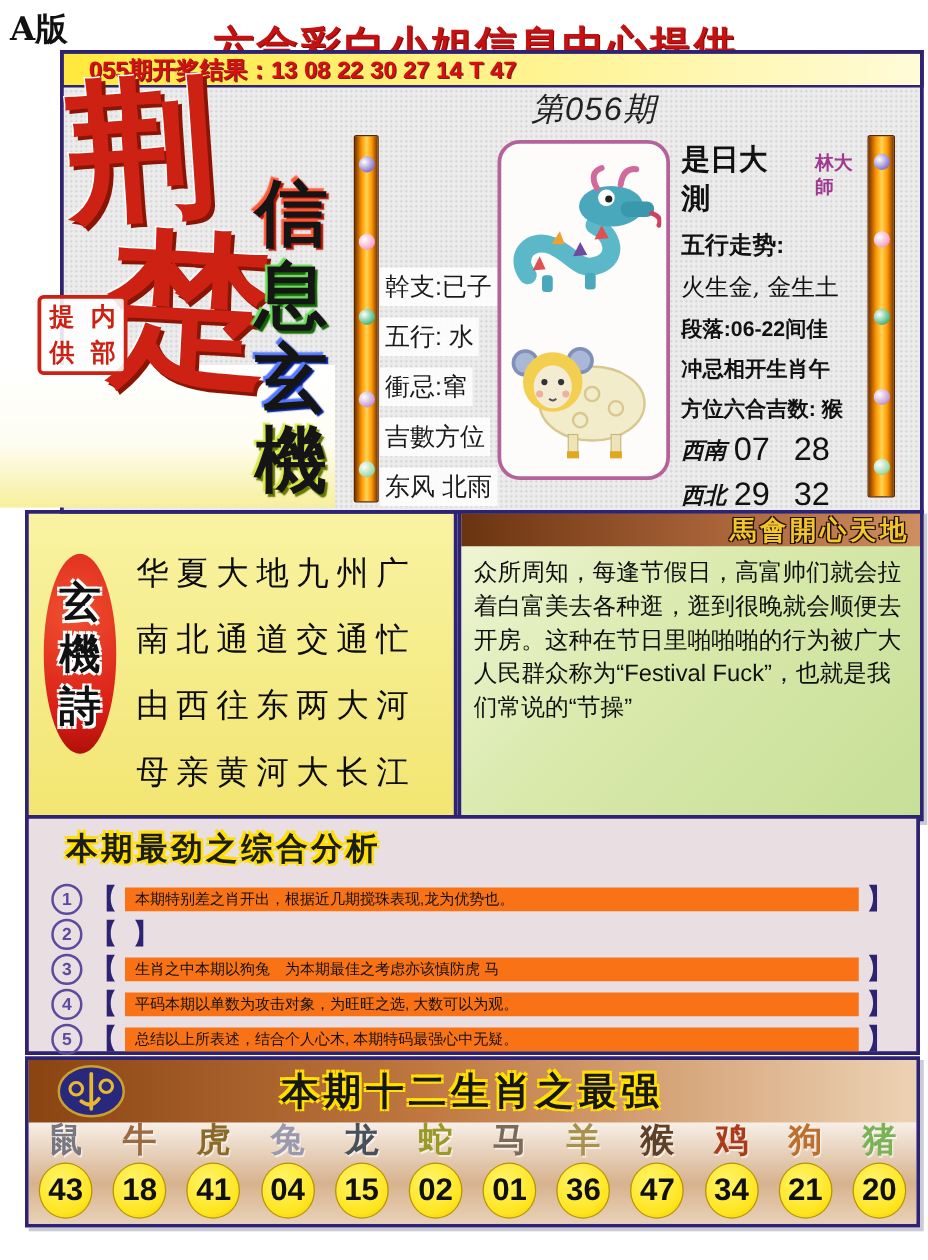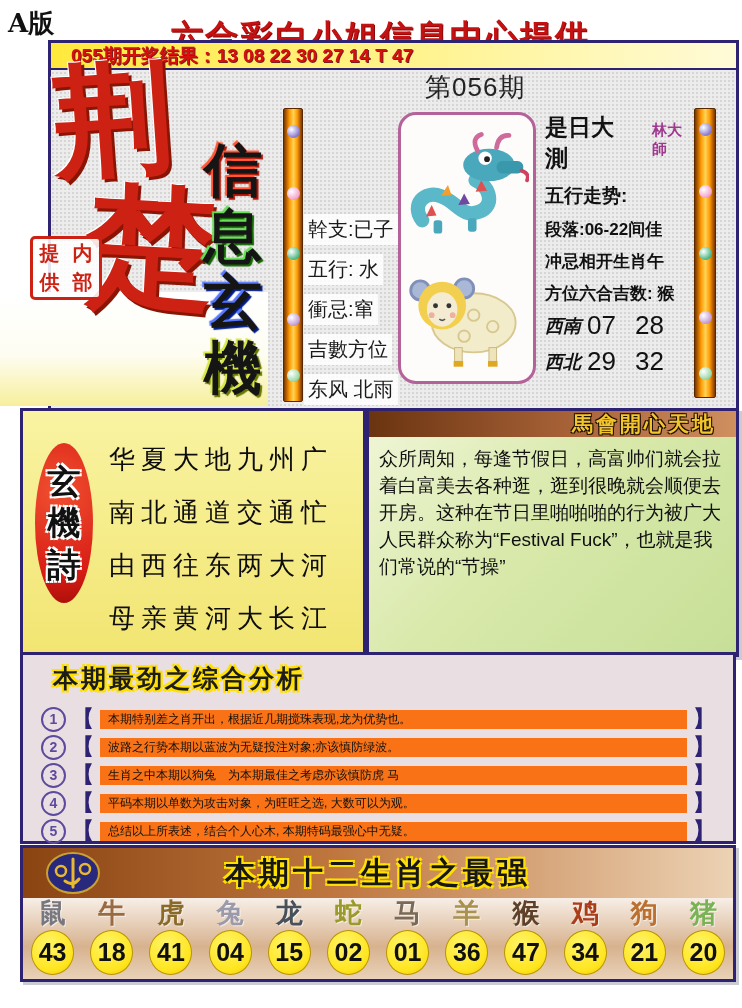"第056期" .issue { font-style: none -> italic }
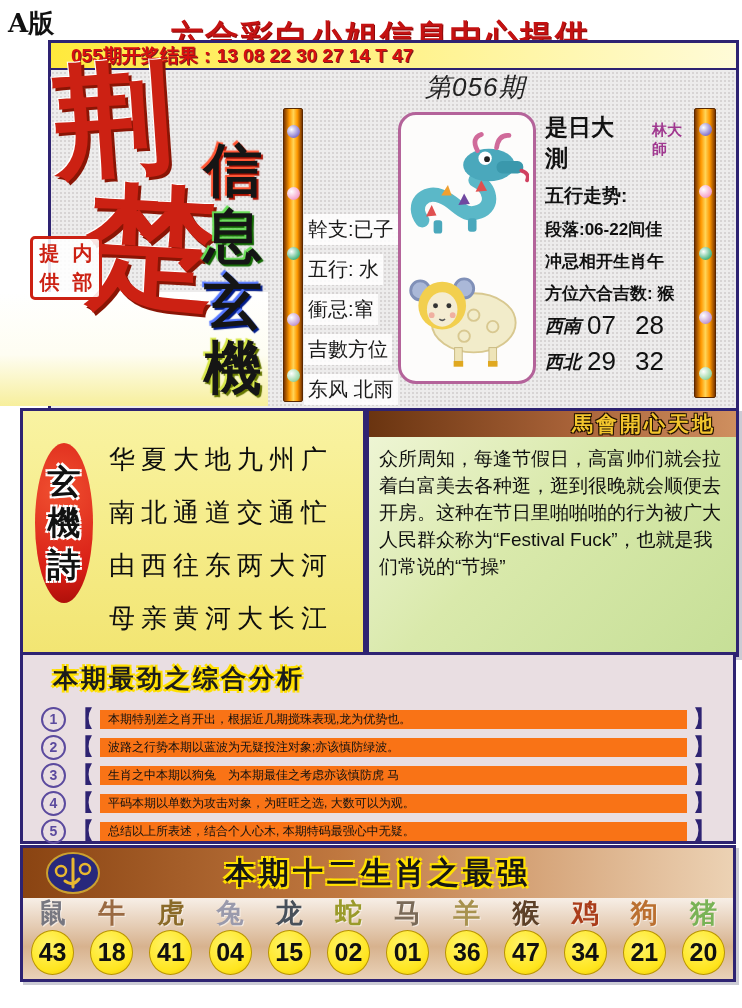"火生金, 金生土" div.fc-line { html: none -> <div>火生金, 金生土</div> }
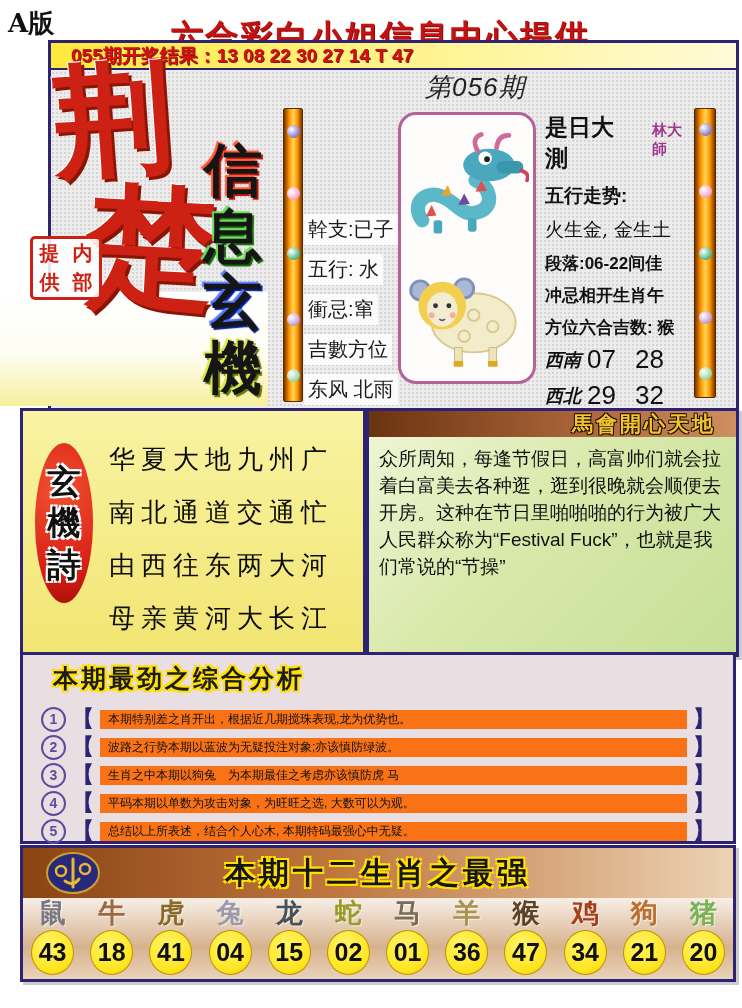"馬會開心天地" .joke-head { padding-right: 20px -> 8px }
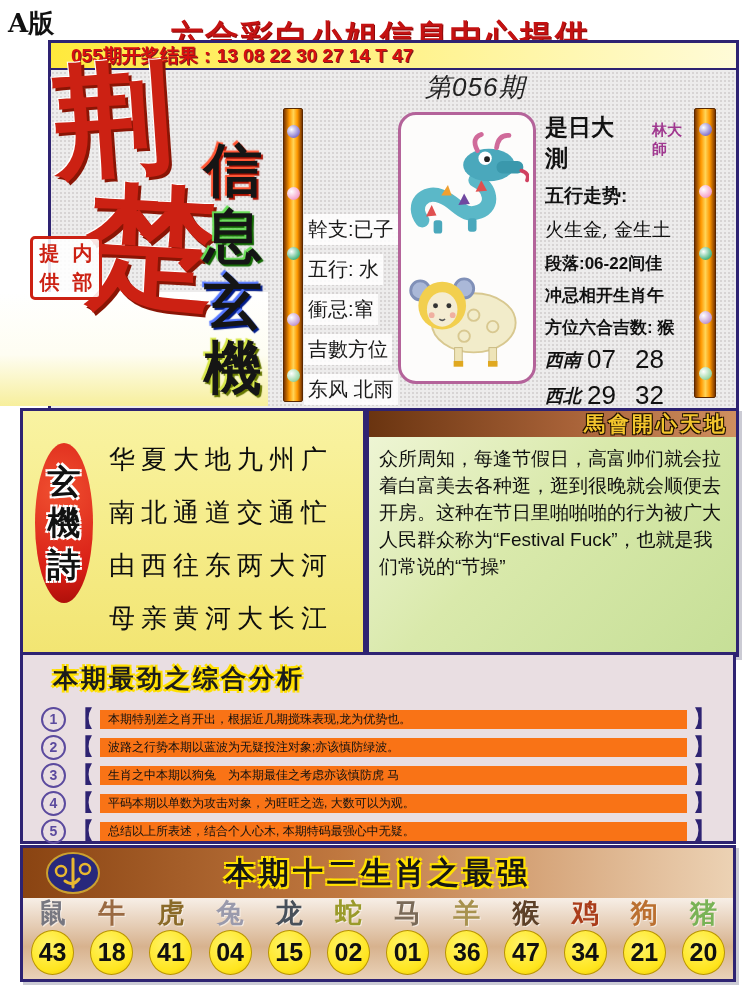"波路之行势本期以蓝波为无疑投注对象;亦该慎防绿波。" span.a-text { html: <span>波路之行势本期以蓝波为无疑投注对象;亦该慎防绿波。</span> -> none }
